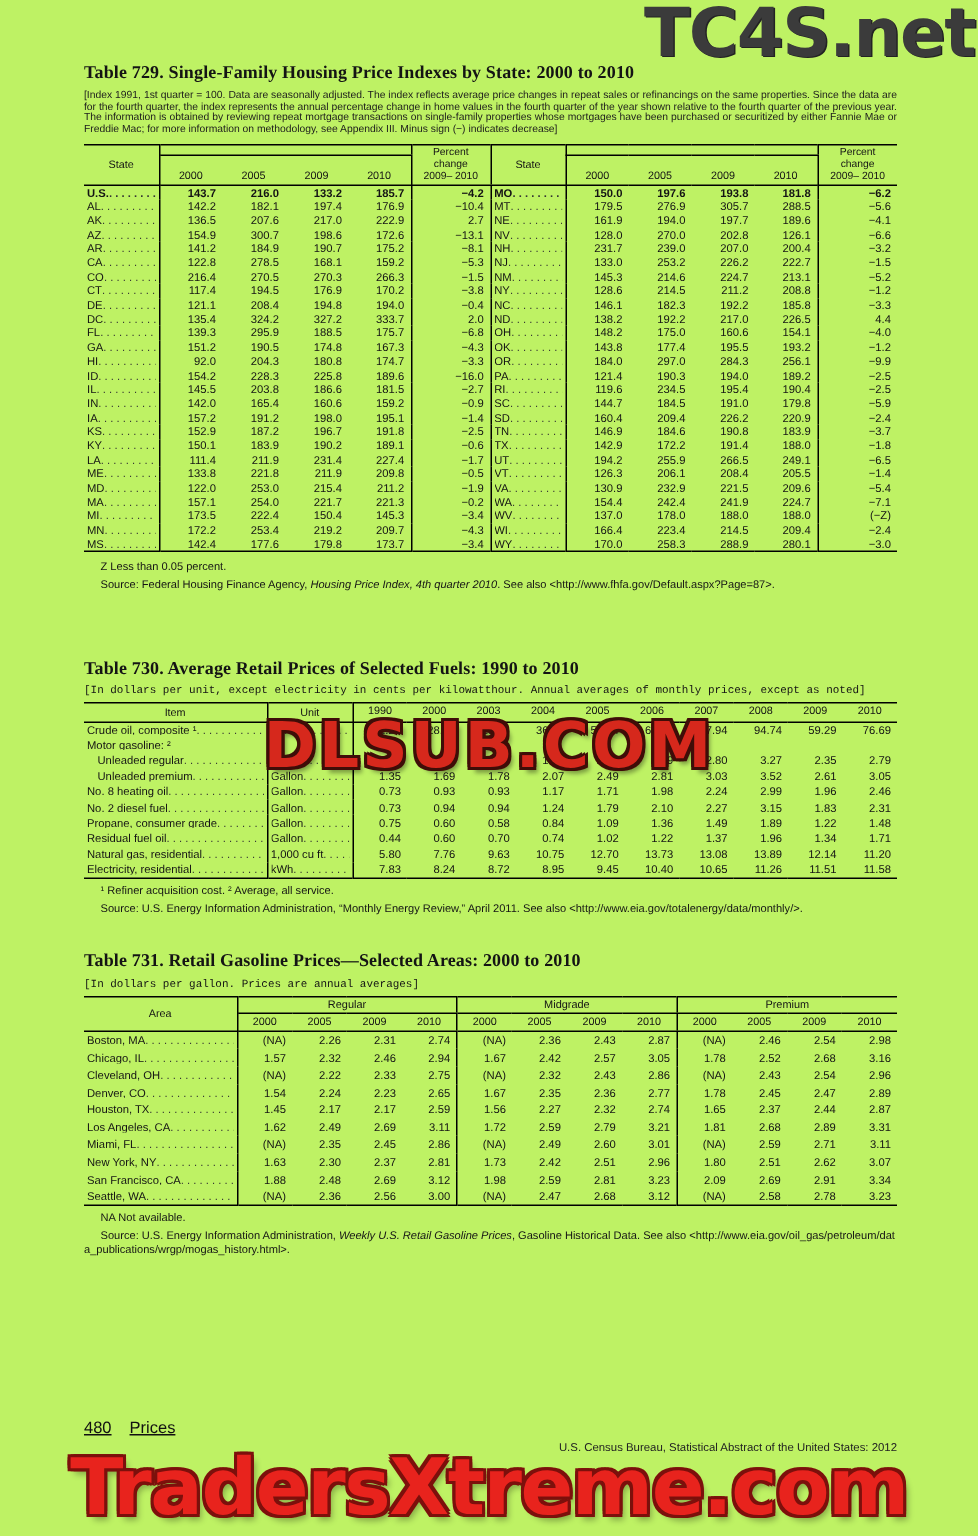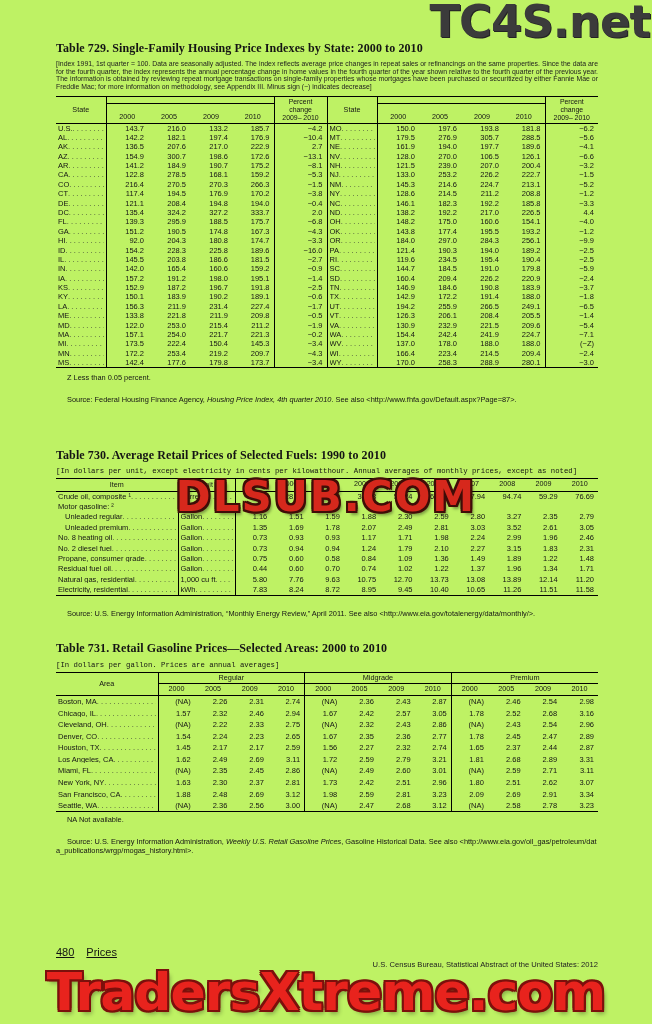"U.S." .t729 .us-row { font-weight: normal -> bold }
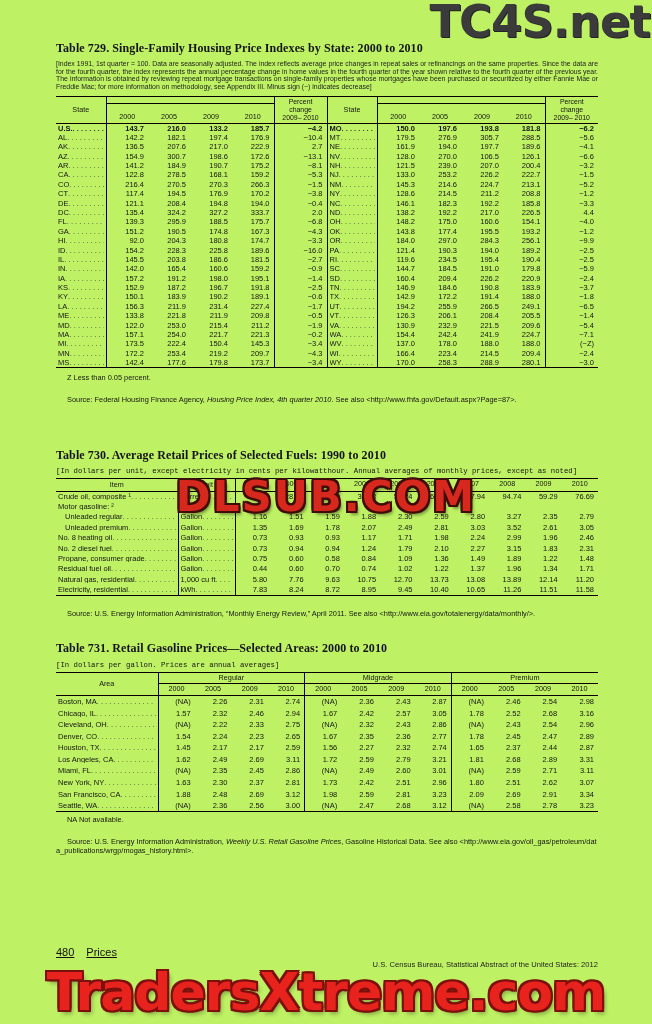"106.5" td.cell { text: 106.5 -> 202.8 }
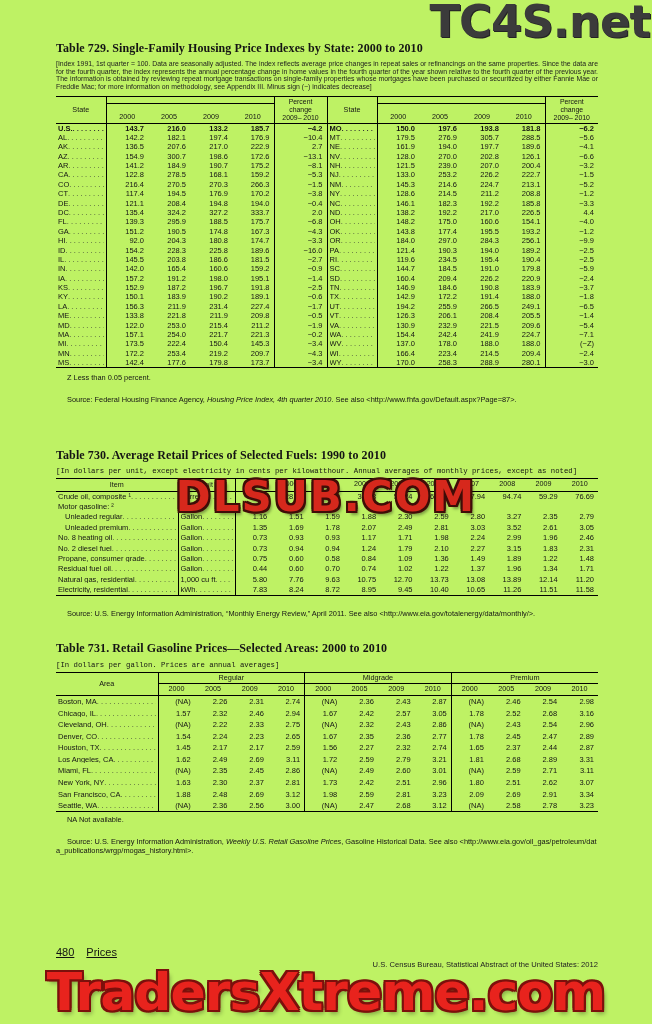"121.5" td.cell { text: 121.5 -> 231.7 }
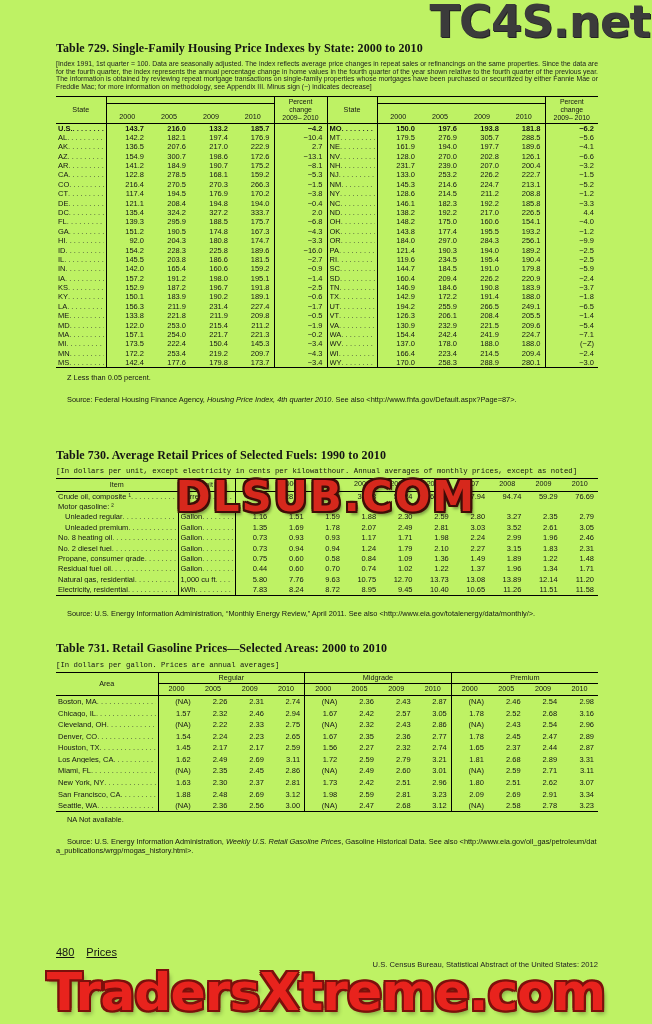"156.3" td.cell { text: 156.3 -> 111.4 }
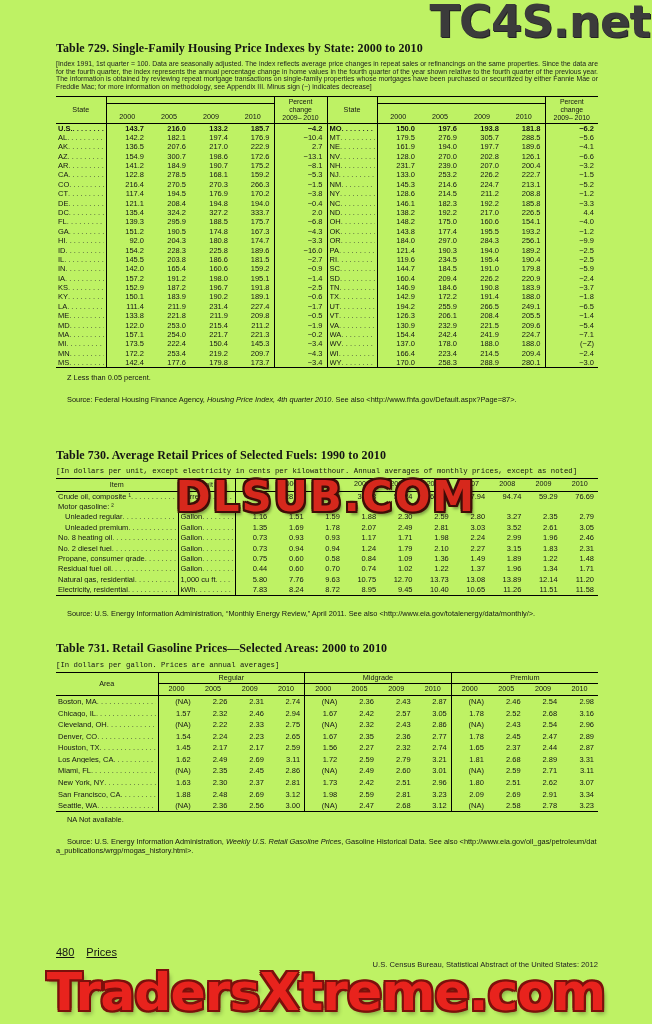"Source: Federal Housing Finance Agency," .source { margin: 14px 0 0 0 -> 4px 0 0 0 }
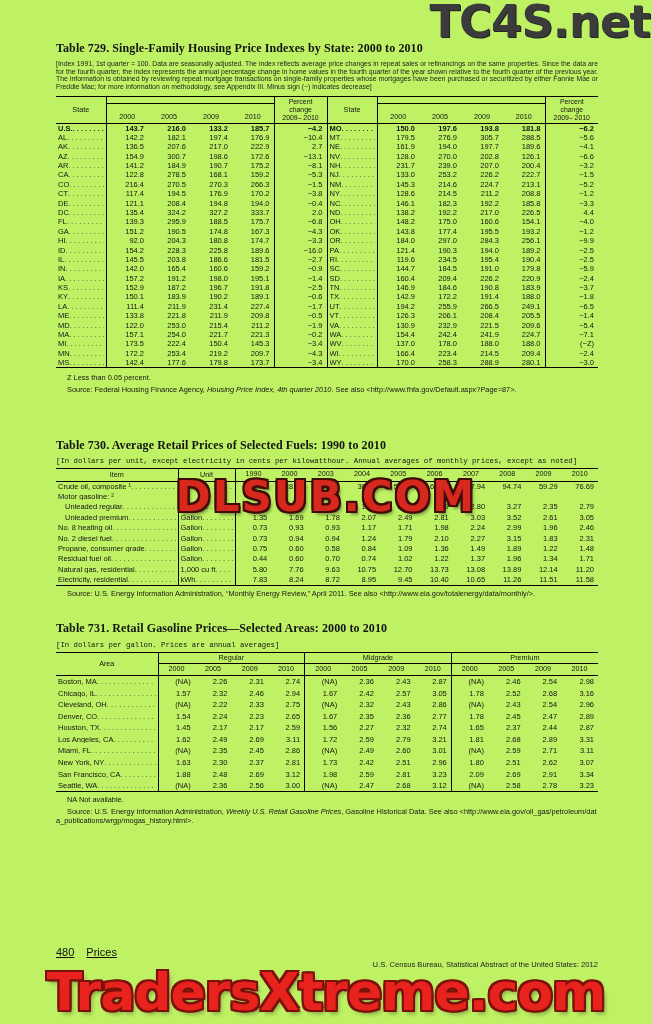"¹ Refiner acquisition cost. ²" p.note { html: none -> <p>¹ Refiner acquisition cost. ² Average, all service.</p> }
